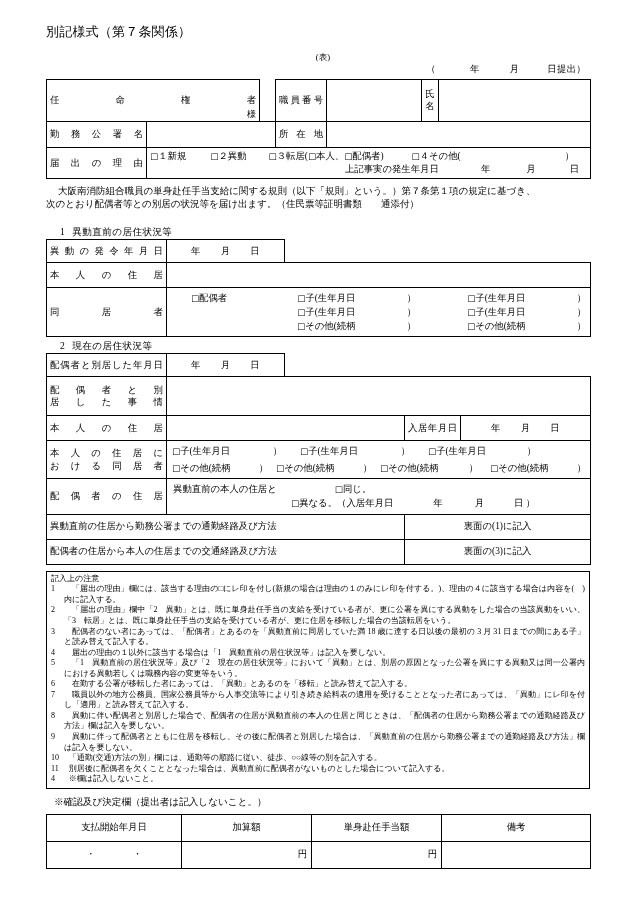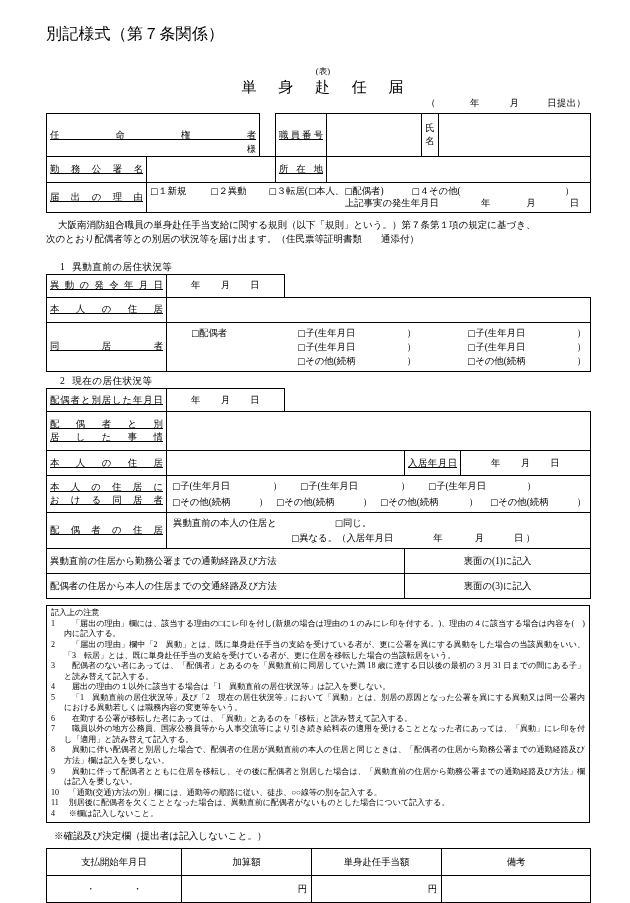"別記様式（第７条関係）" .form-code { font-size: 16px -> 13px; margin: 0 0 22px 0 -> 0 0 12px 0 }
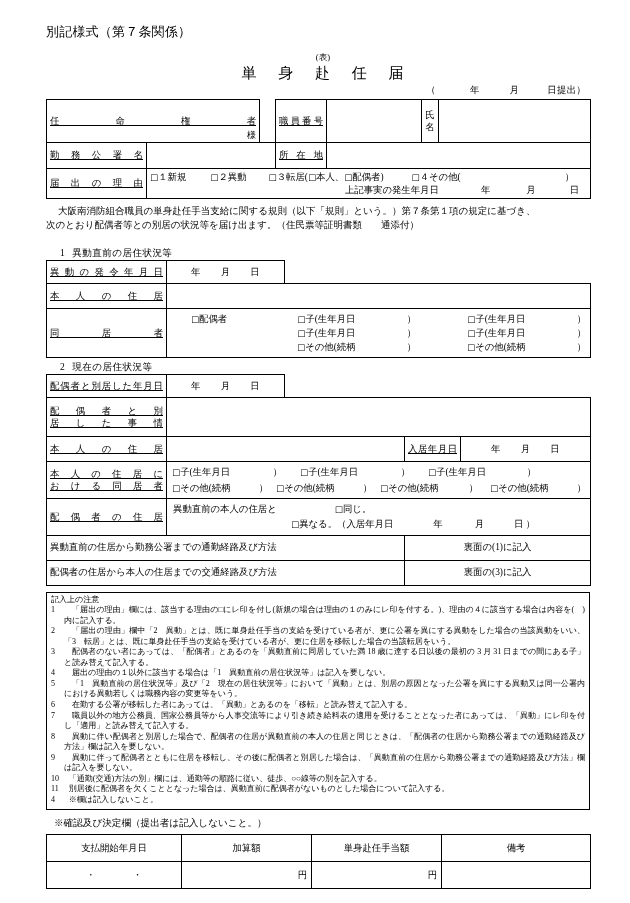"単 身 赴 任 届" div.title-main { html: <div>単 身 赴 任 届</div> -> none }
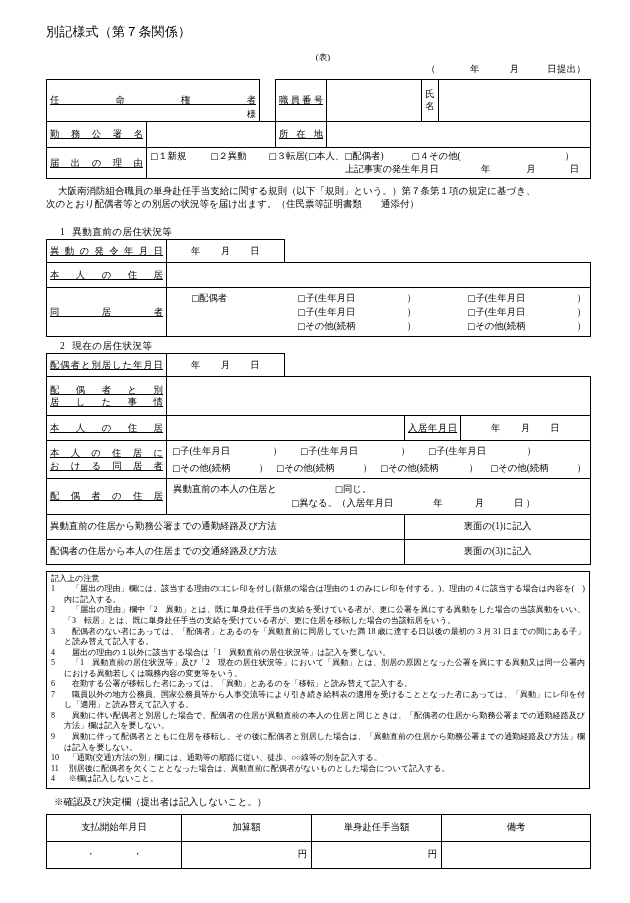"任命権者" td.lbl { text-decoration: underline -> none }
